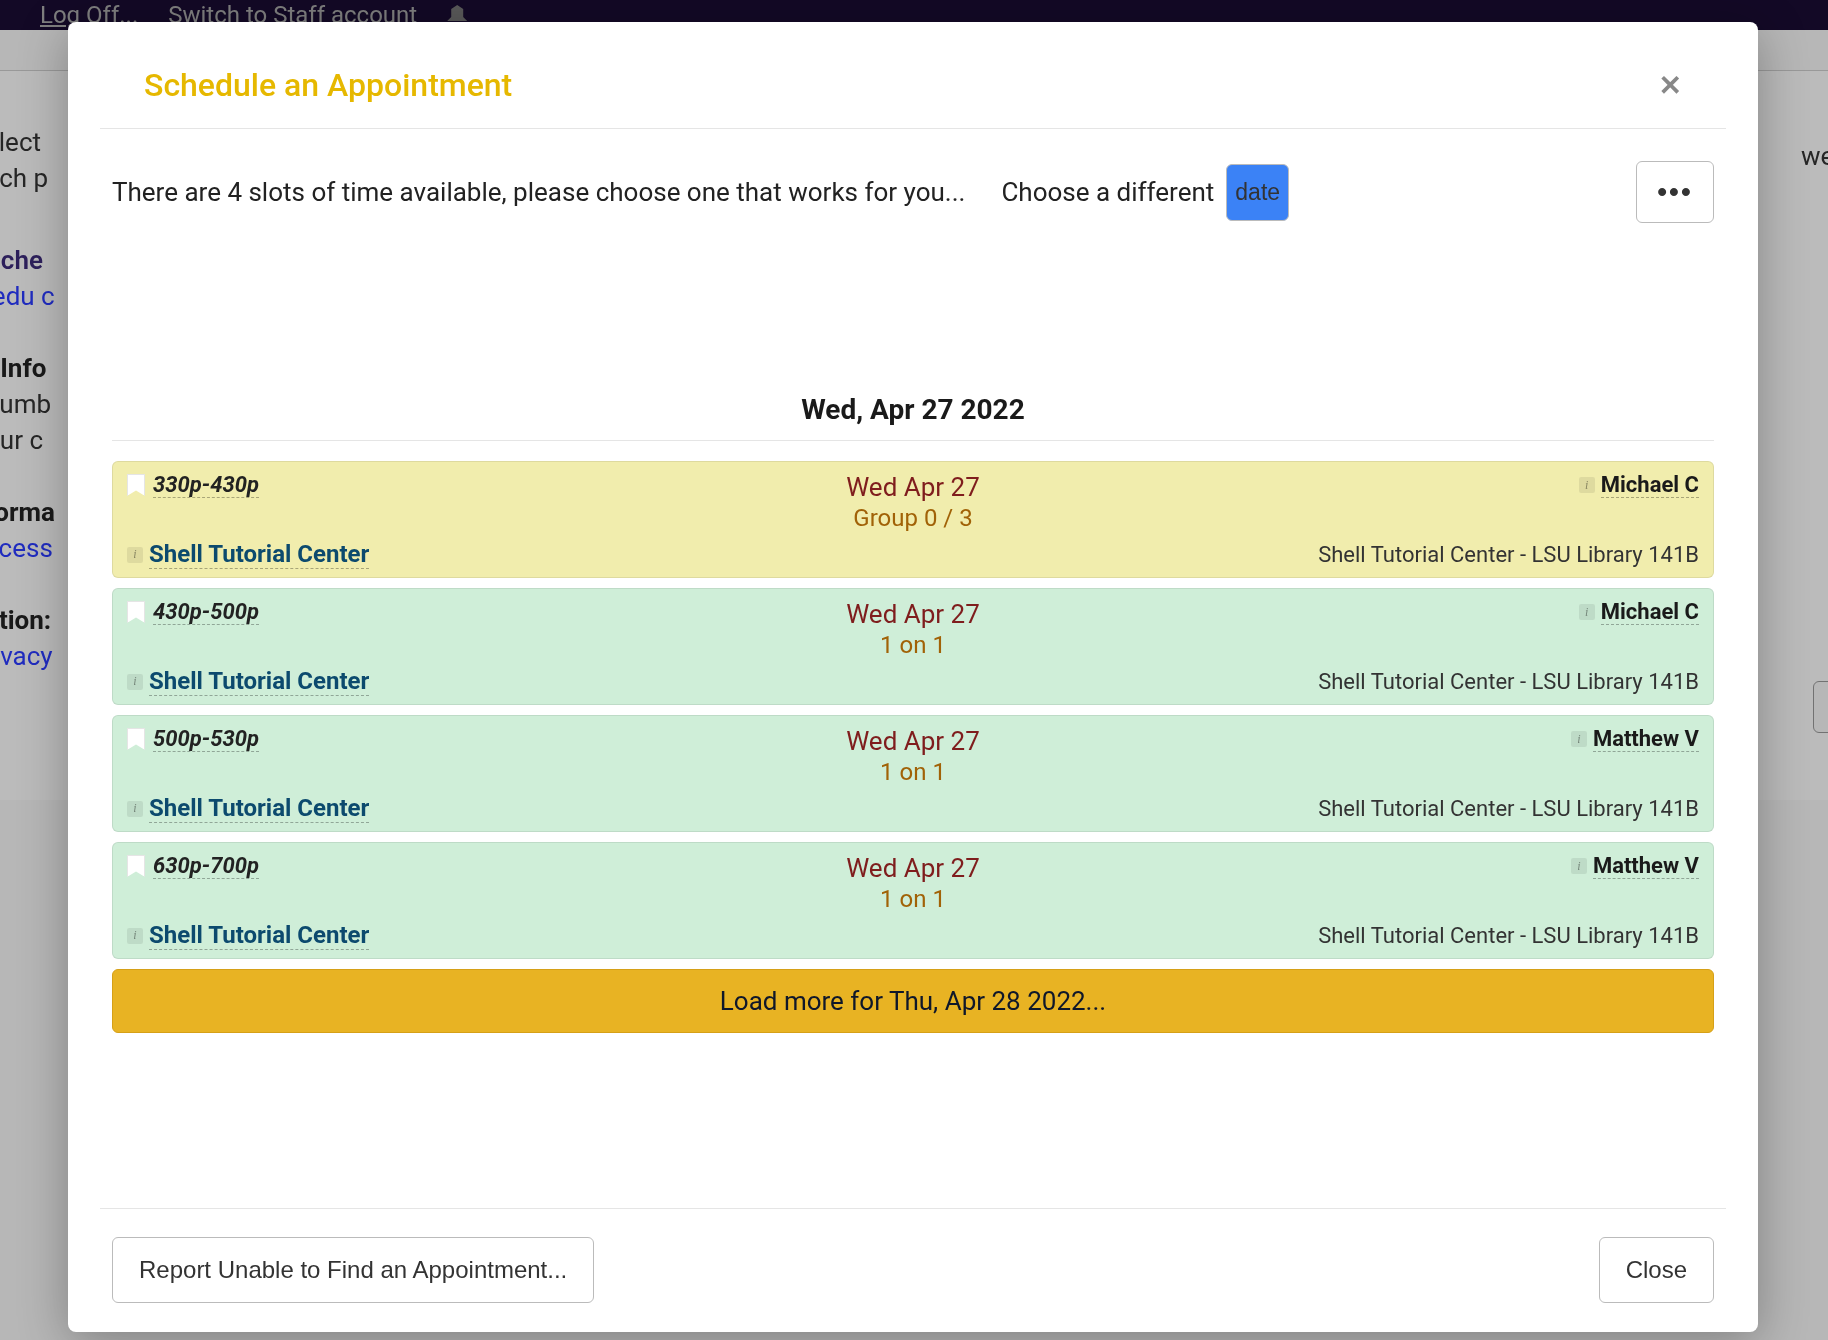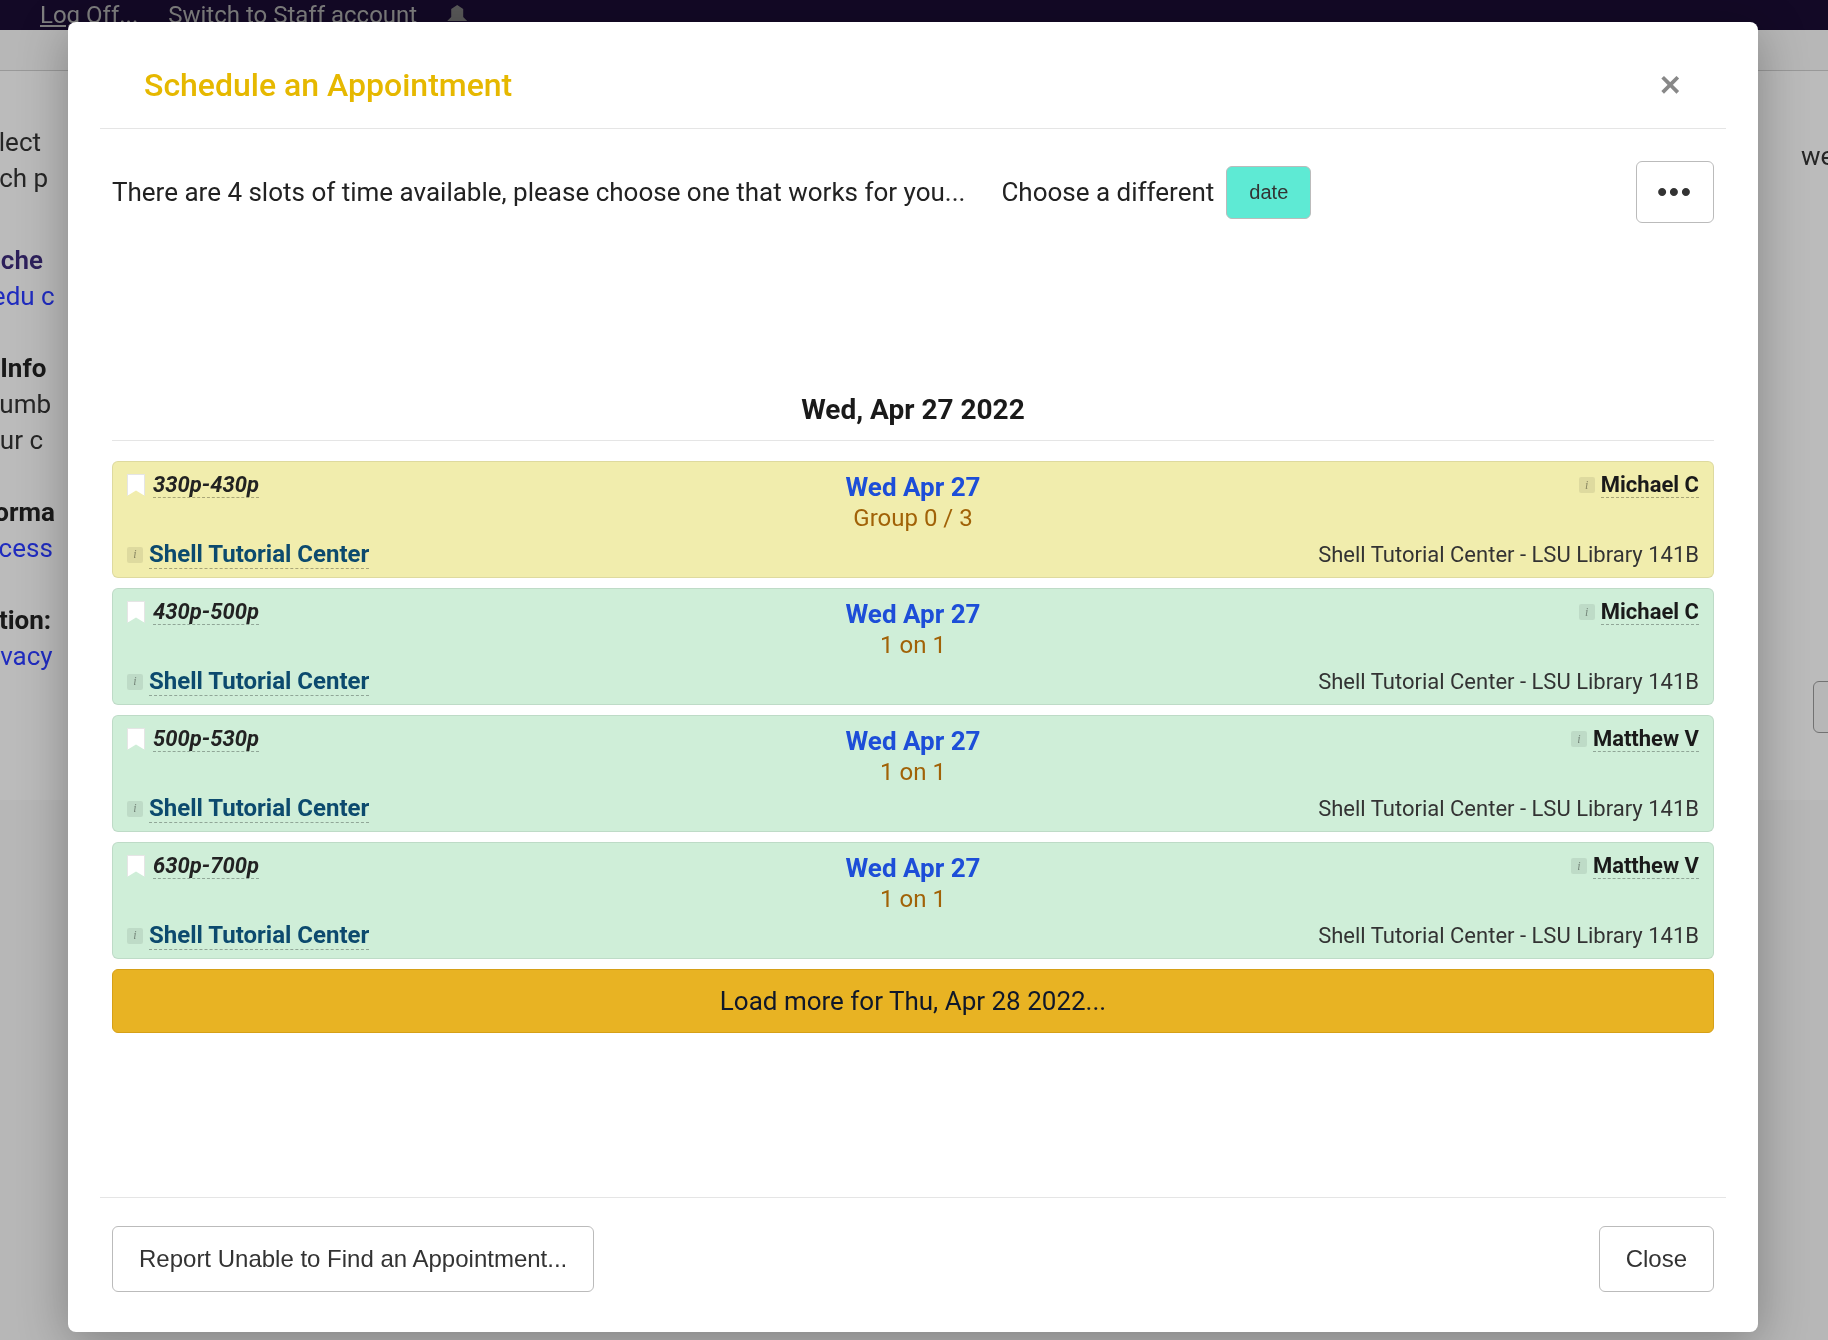"date" .pill-btn { background: #5eead4 -> #3b82f6; font-size: 20px -> 23px; padding: 14px 22px -> 14px 8px }
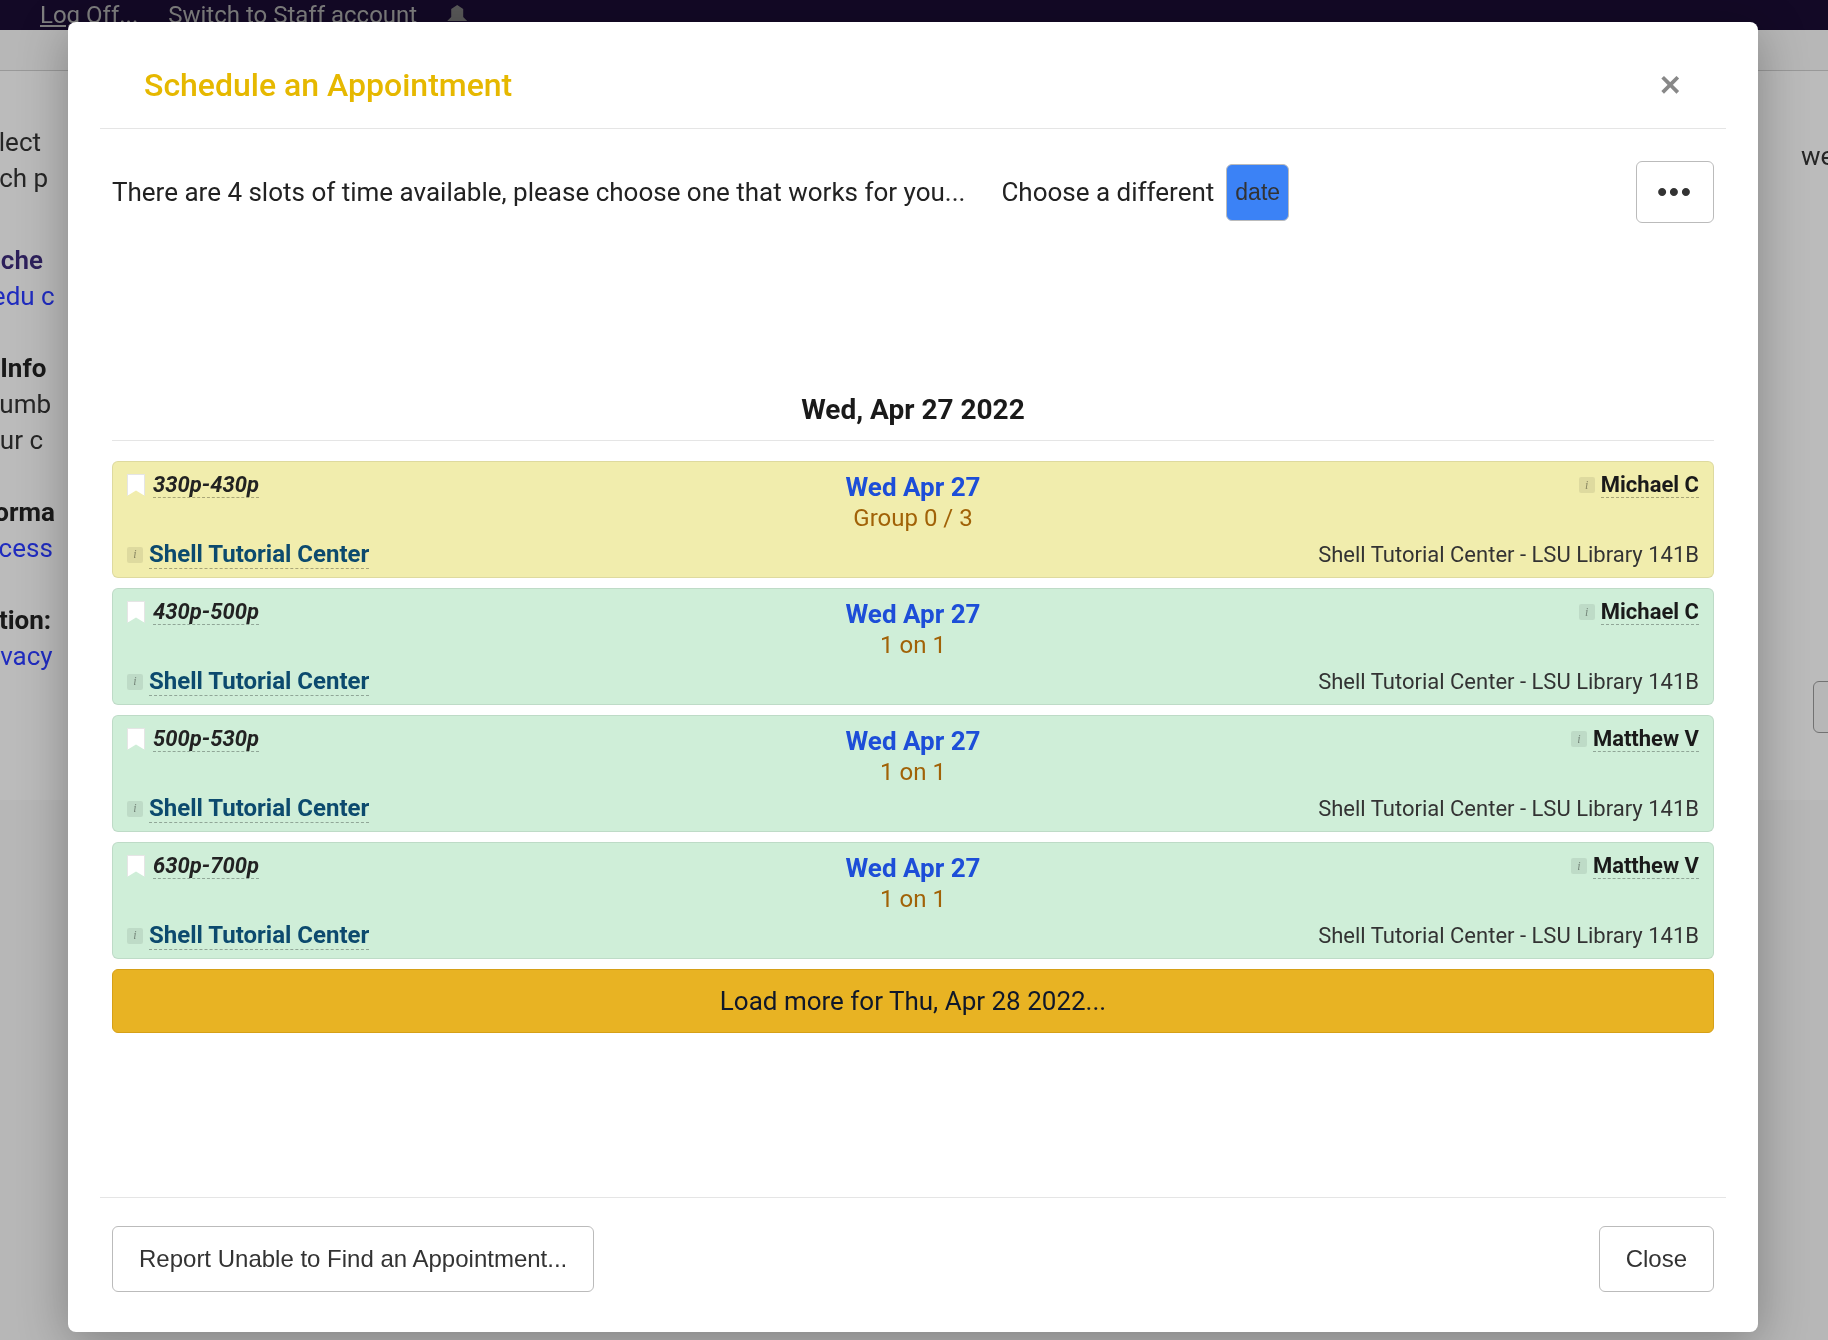"Wed Apr 27" .slot-date { color: #1d4ed8 -> #7f1d1d; font-weight: 700 -> 400 }
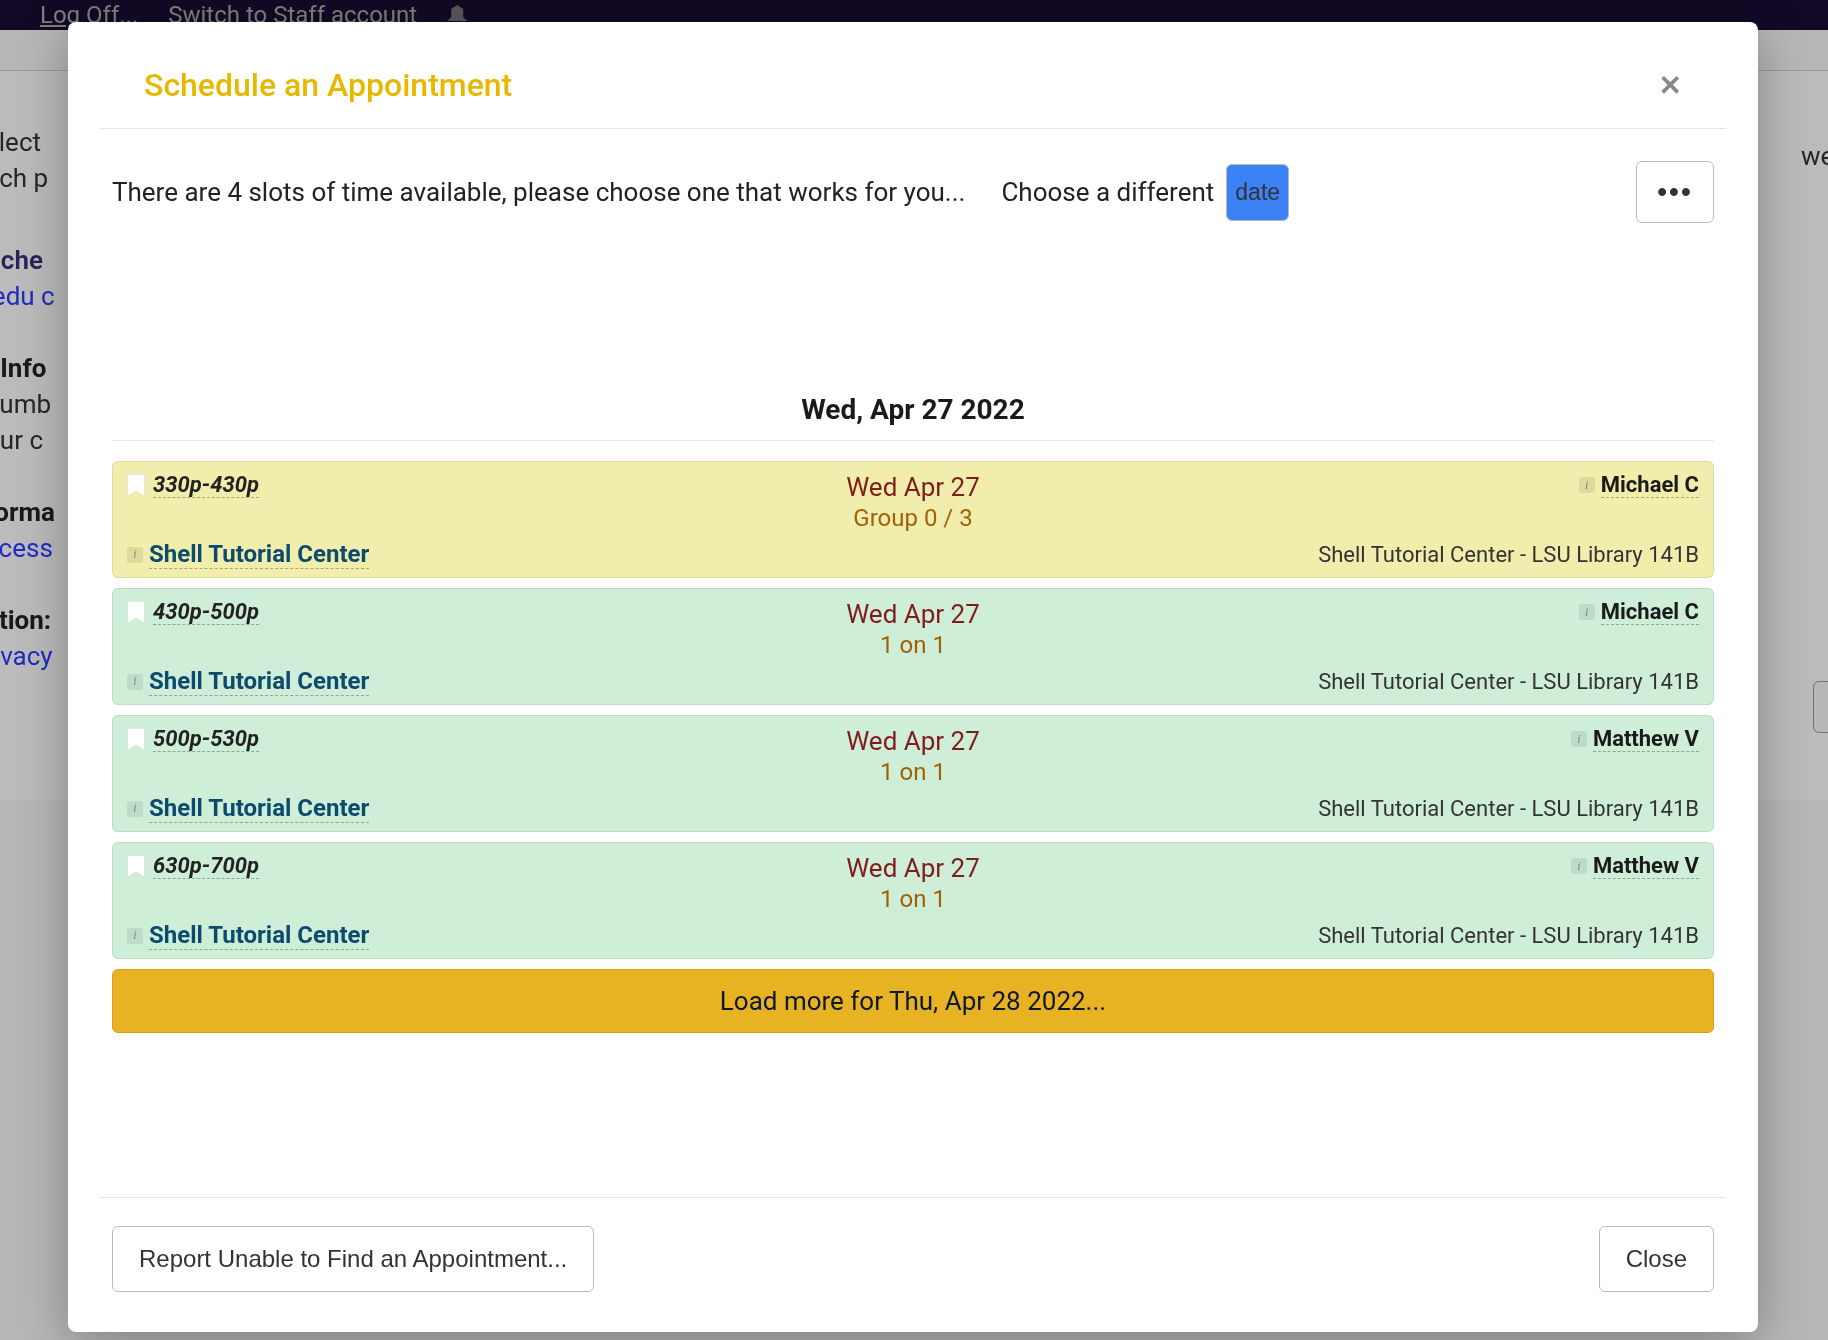"Report Unable to Find an" .modal-footer { margin: 110px 32px 12px 32px -> 110px 32px 1px 32px }
